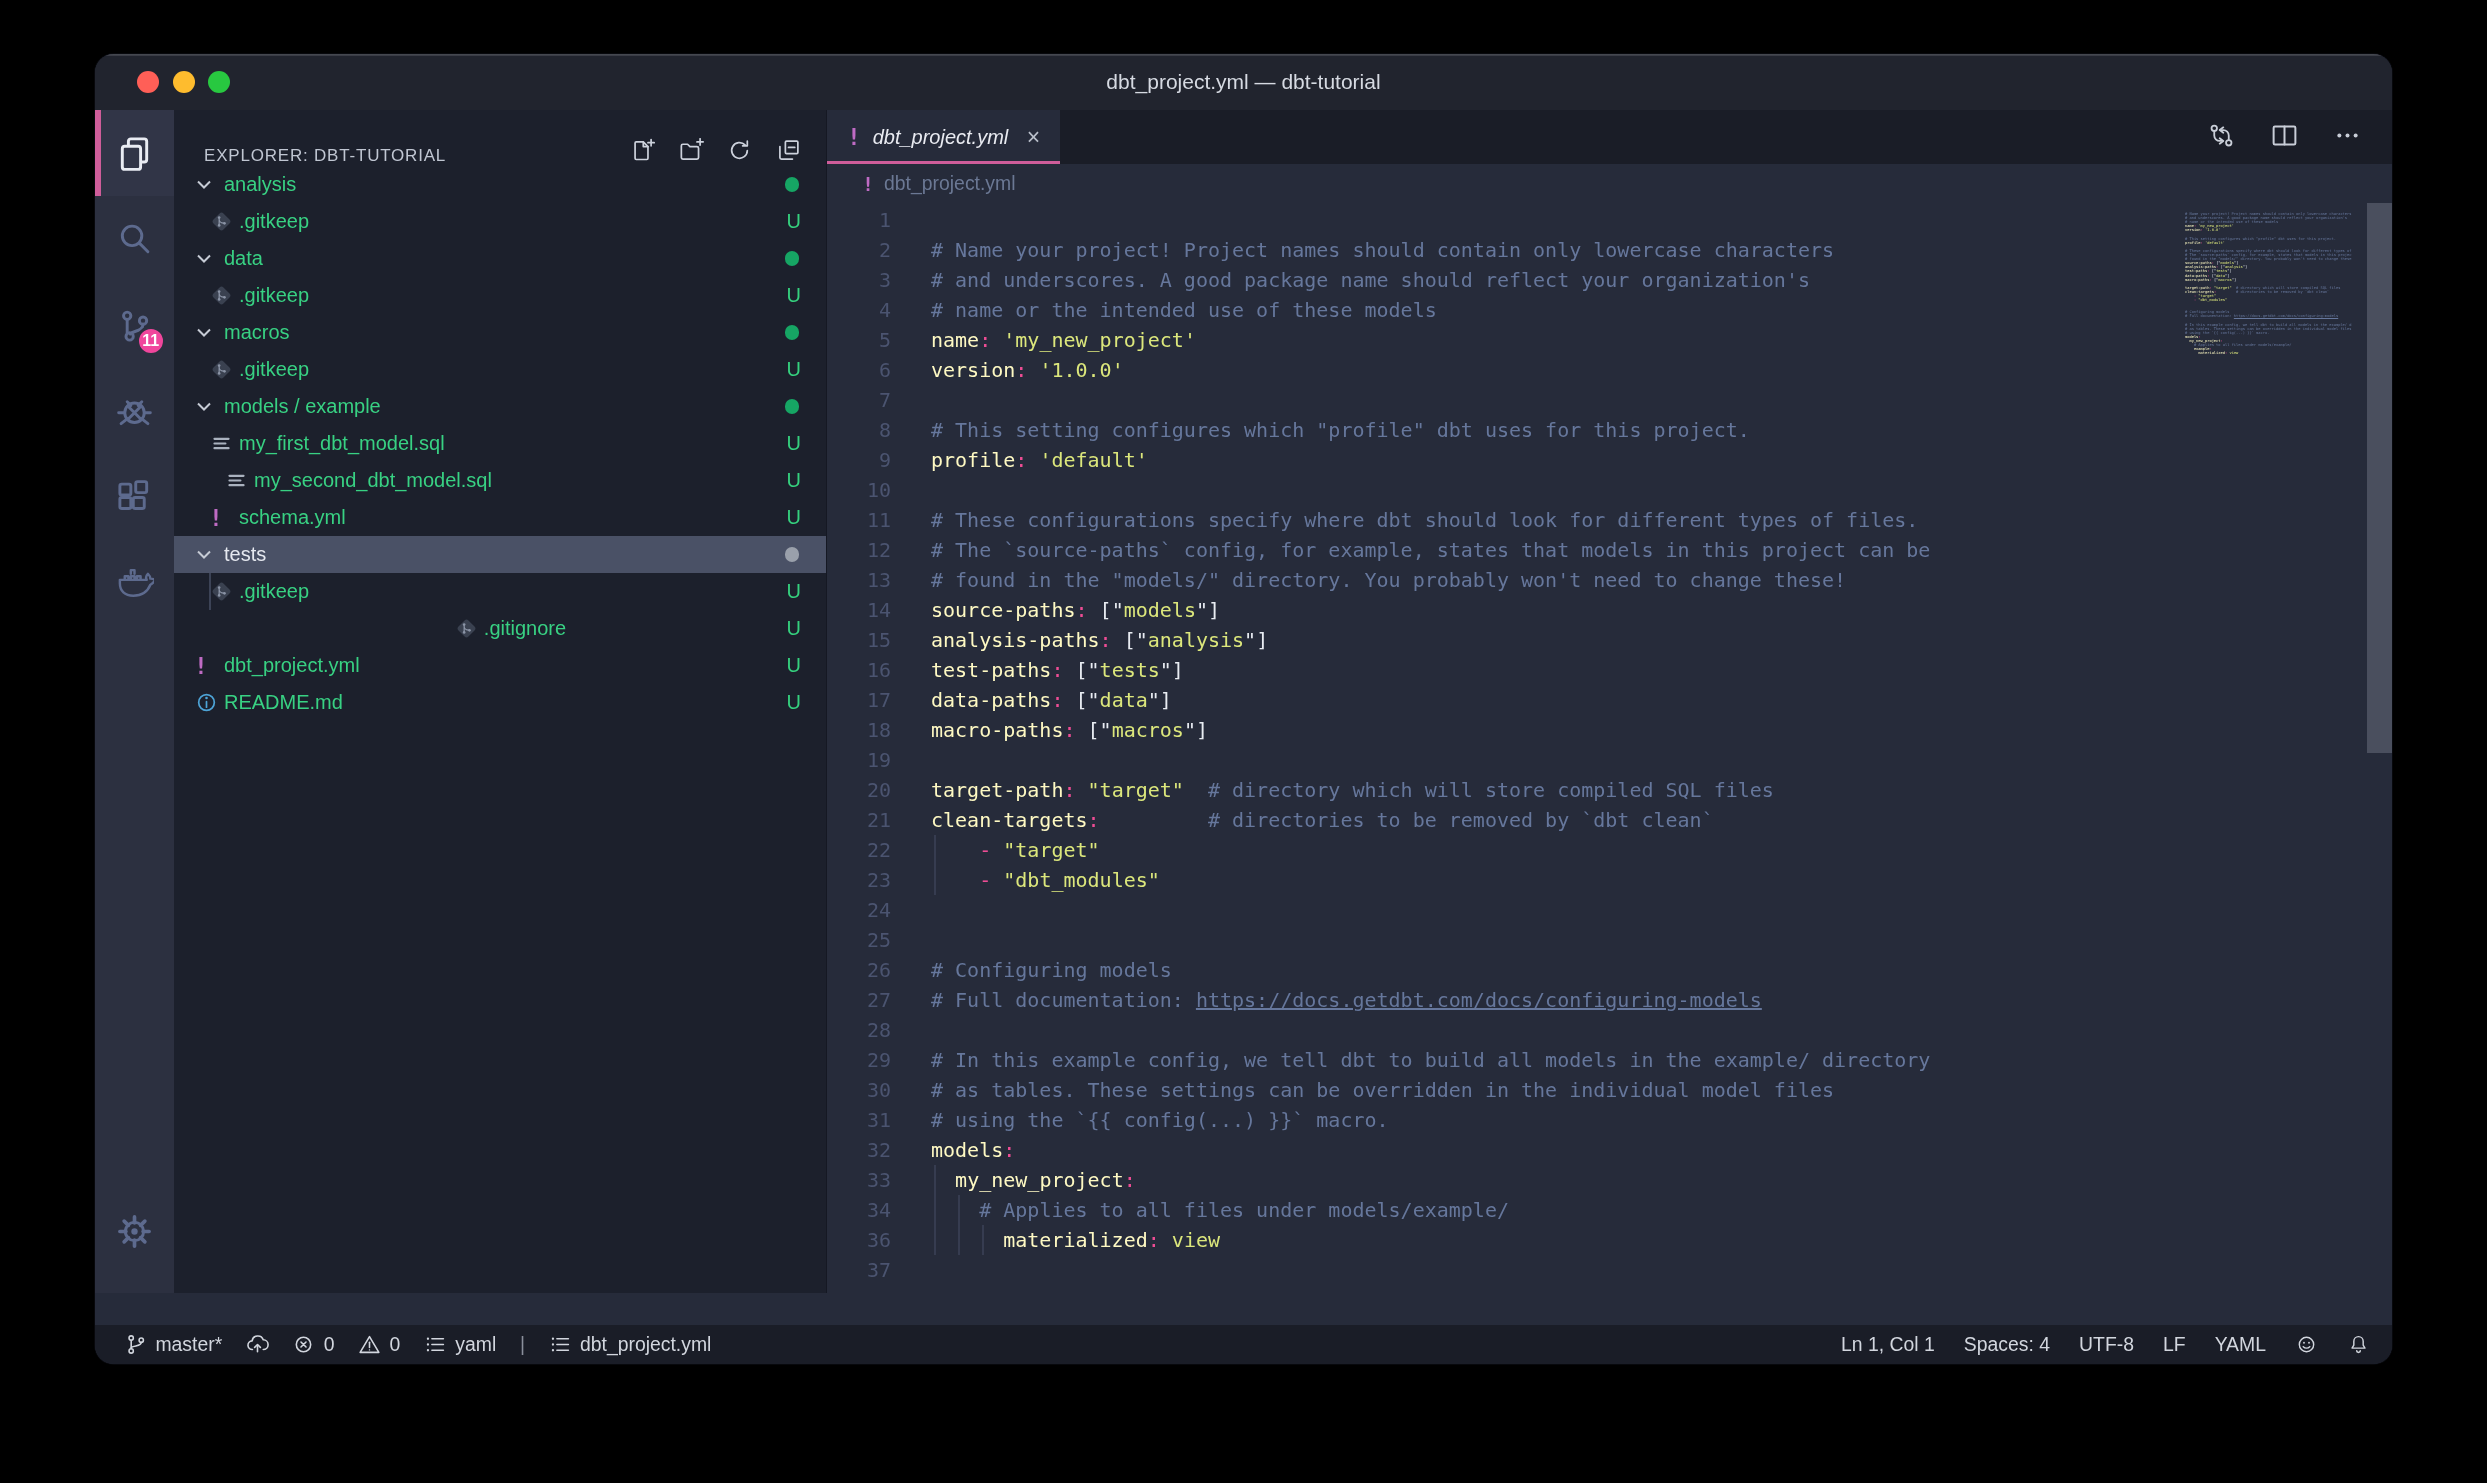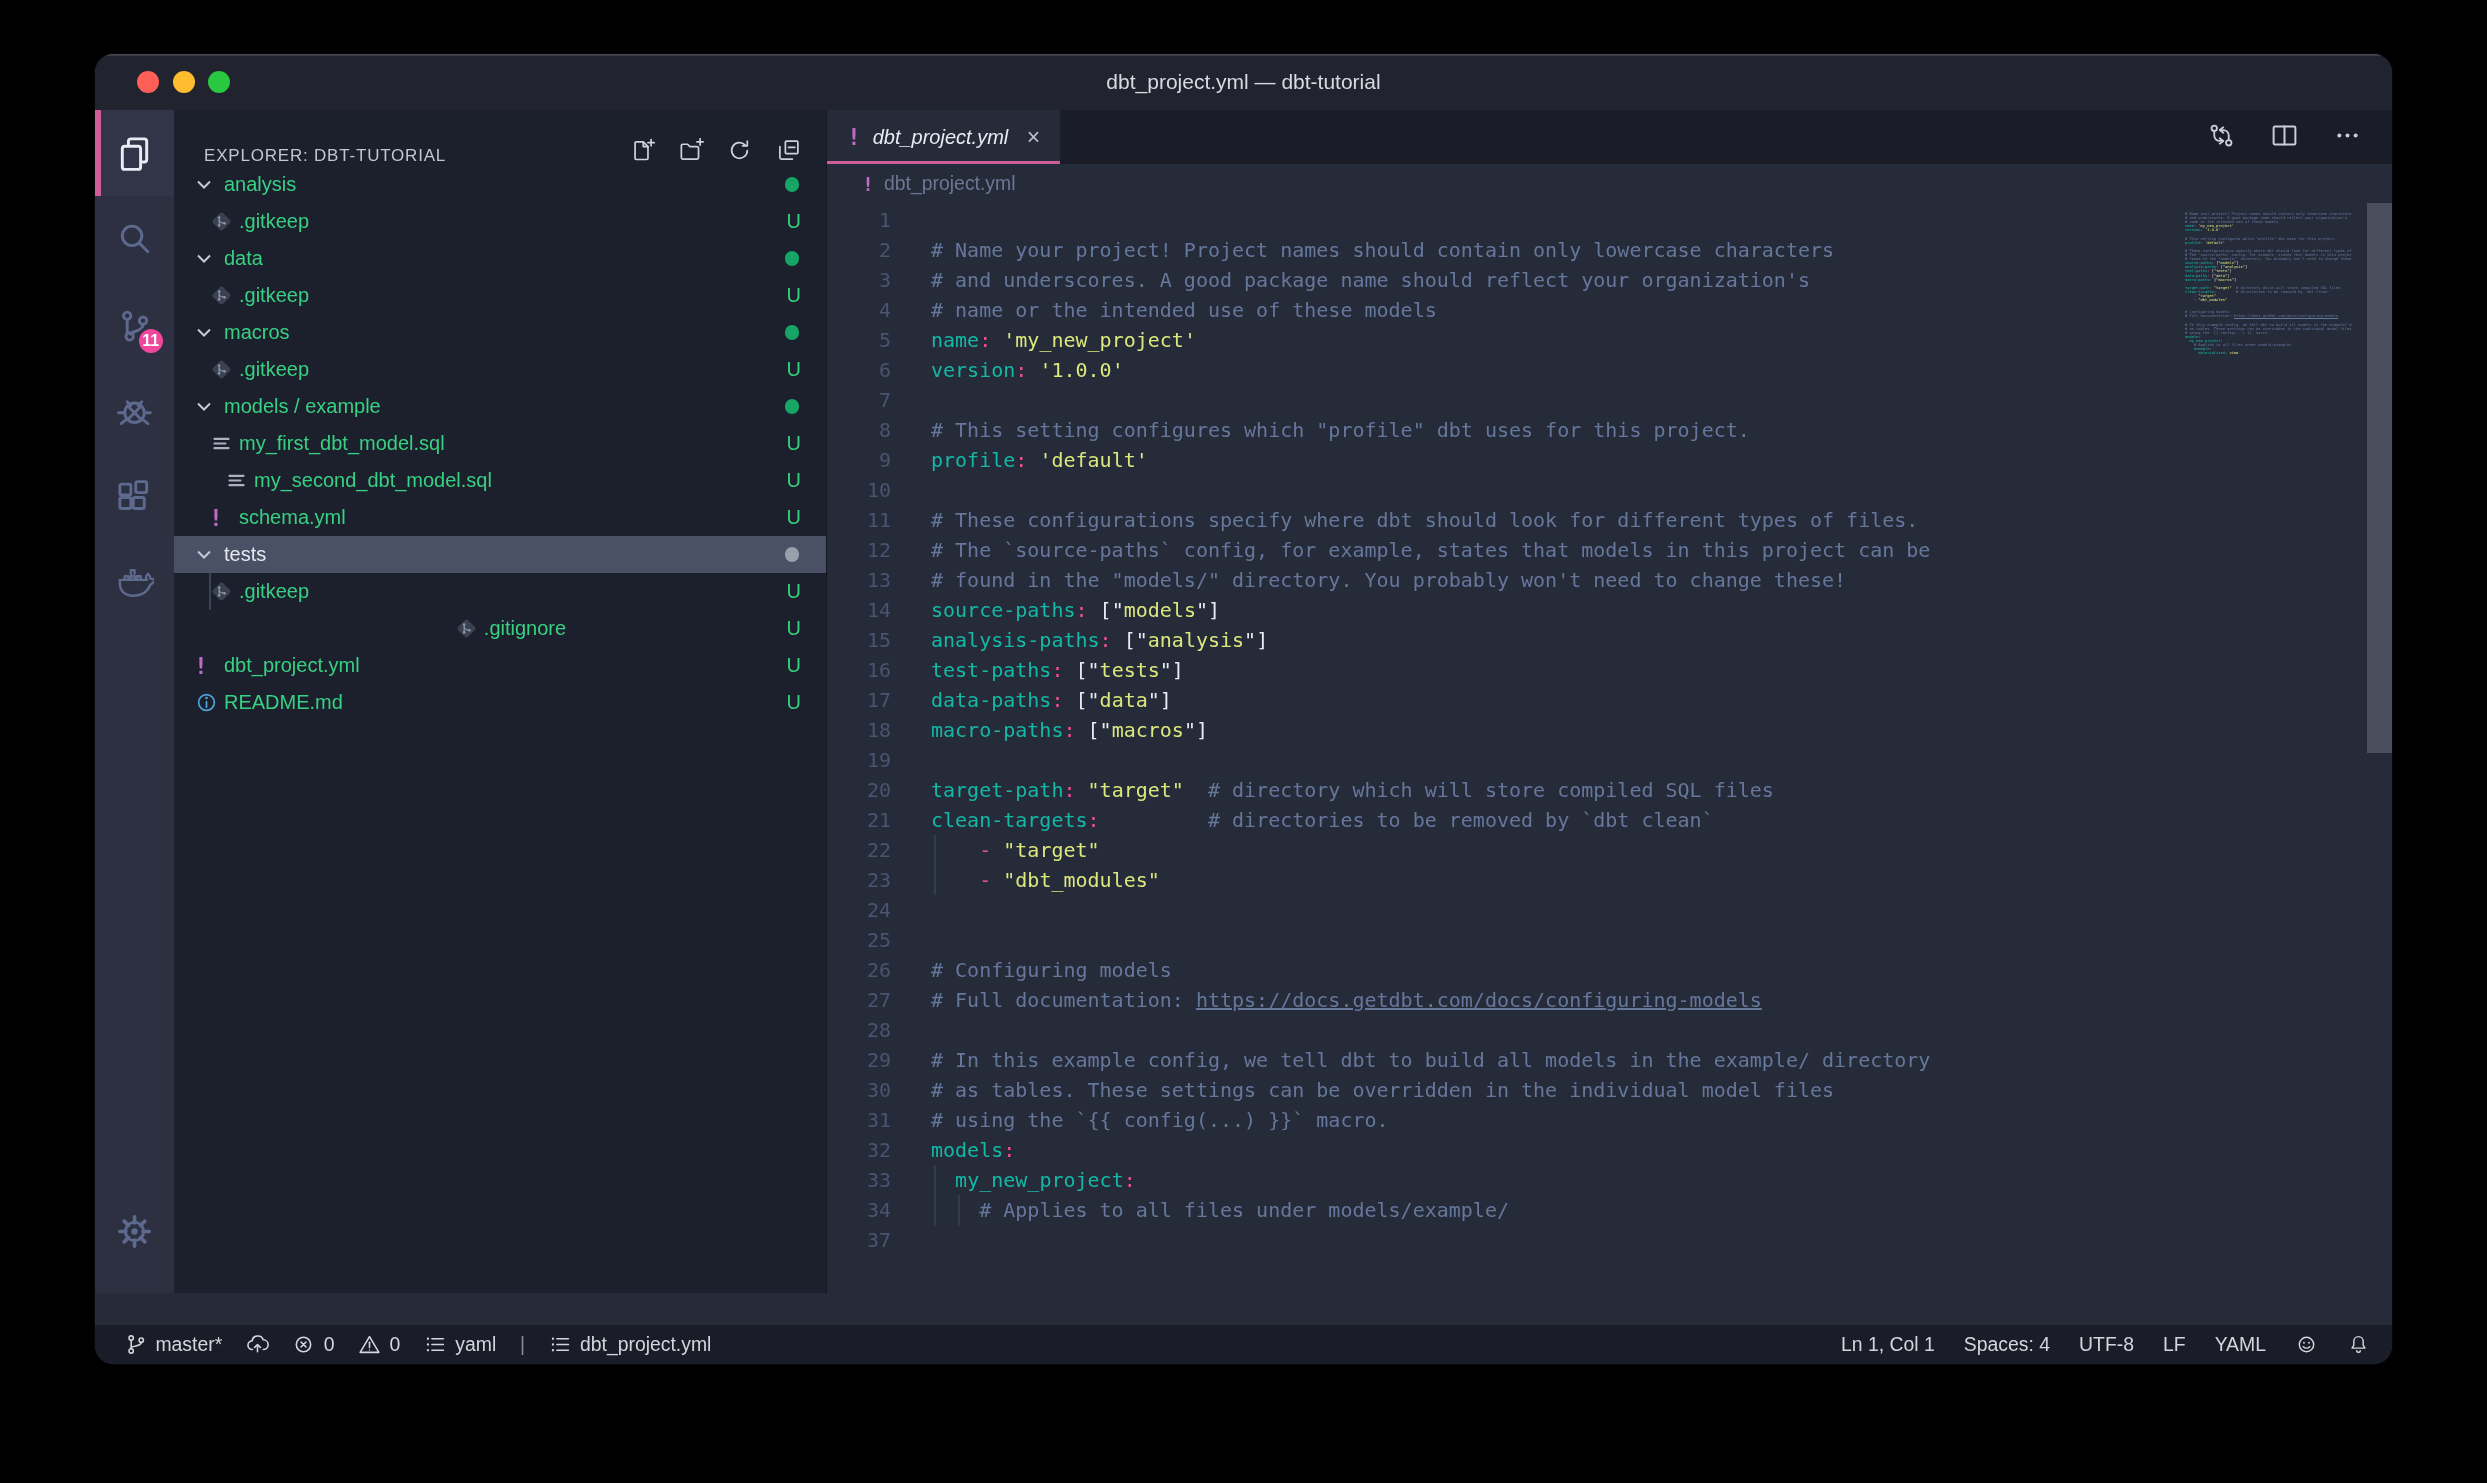"name" .t-key { color: #14b8a6 -> #fef9c3 }
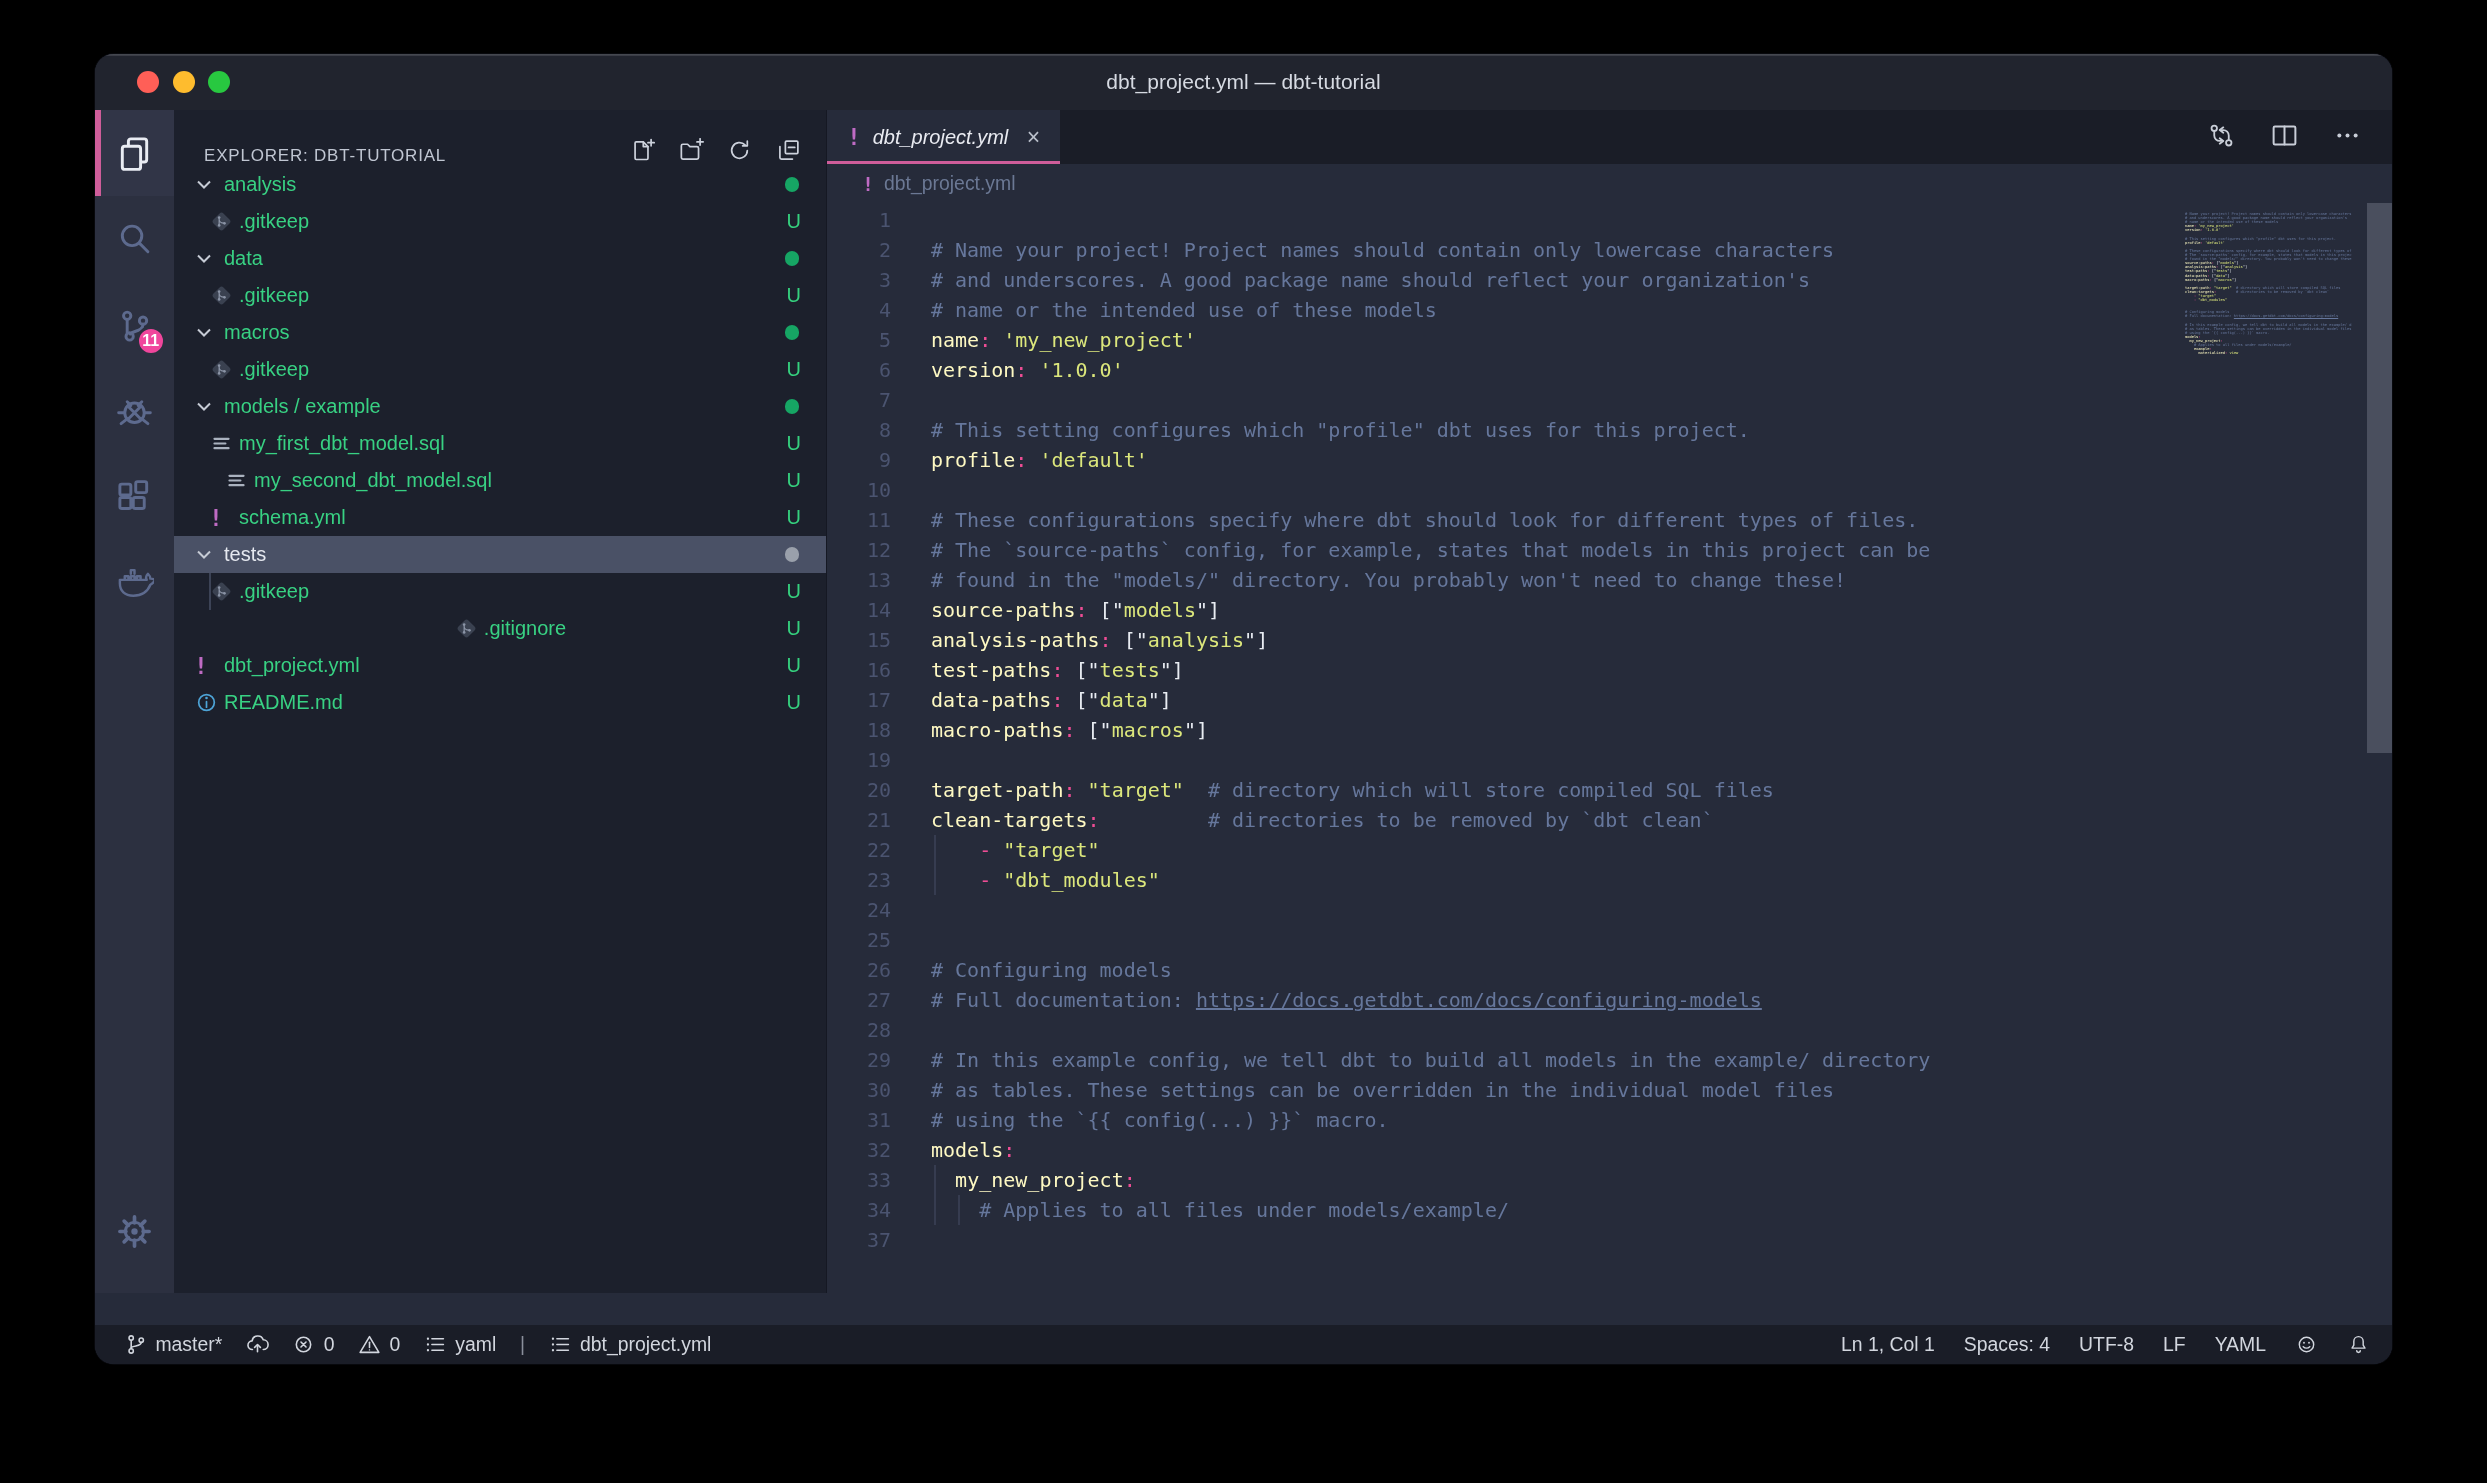"36" div.code-line { html: none -> <div> <span>36</span> <span><span></span><span></span><span></span><span> </span><span>materialized</span><span>:</span><span> </span><span>view</span></span> </div> }
